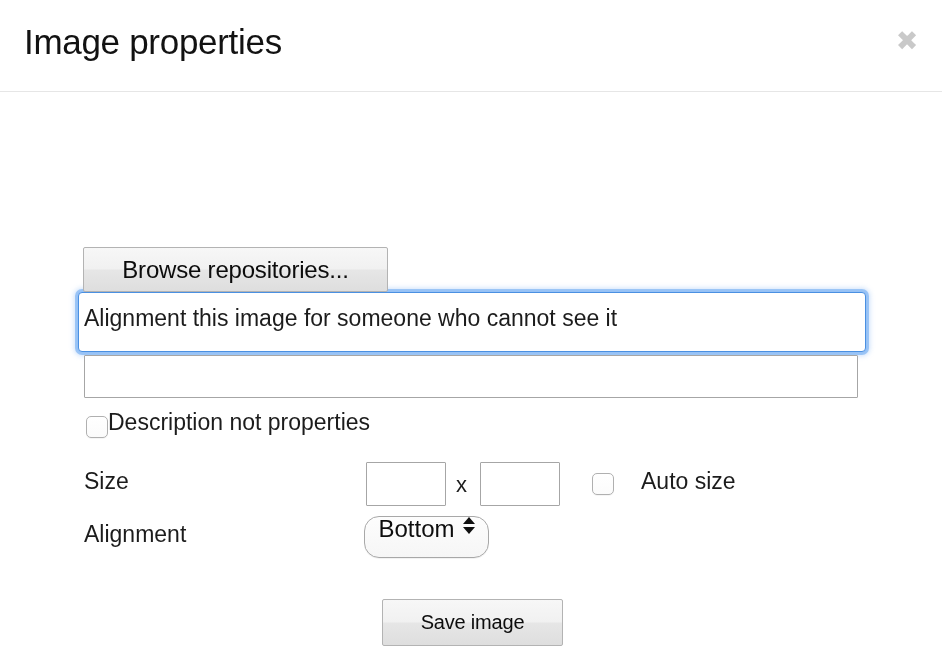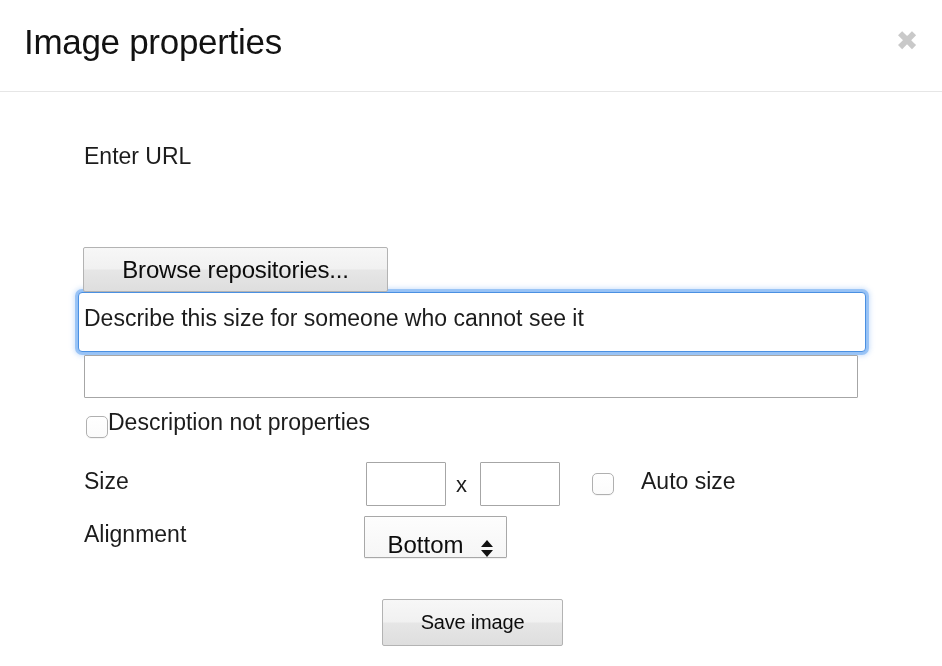"Enter URL" div.field-label { html: <div>Enter URL</div> -> none }
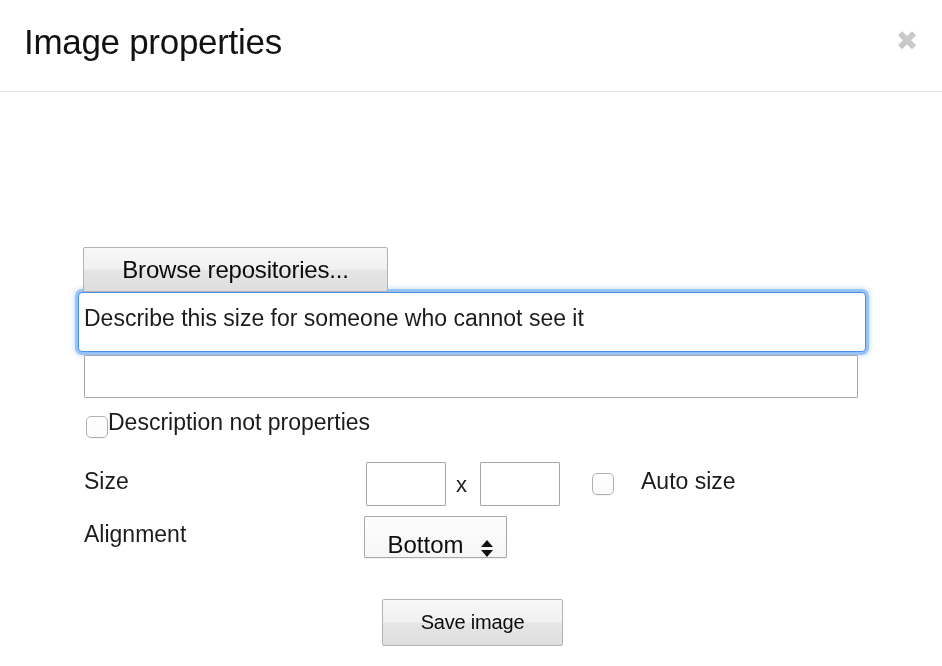"Describe this size for someone" div.field-label { text: Describe this size -> Alignment this image }
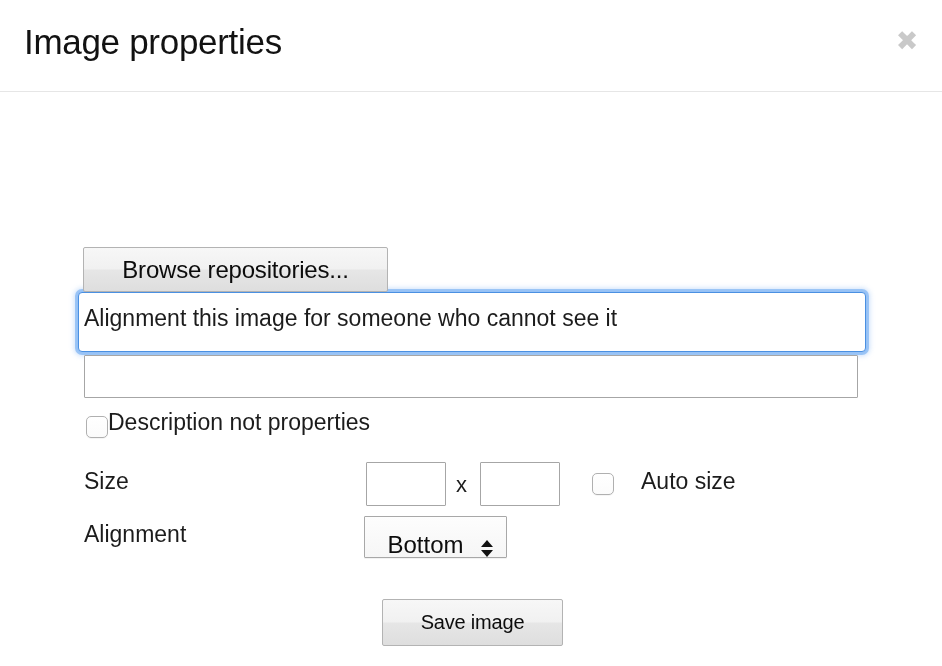"Bottom" .select-wrap { align-items: flex-end -> flex-start; border-radius: 1px -> 15px; width: 143px -> 125px }
